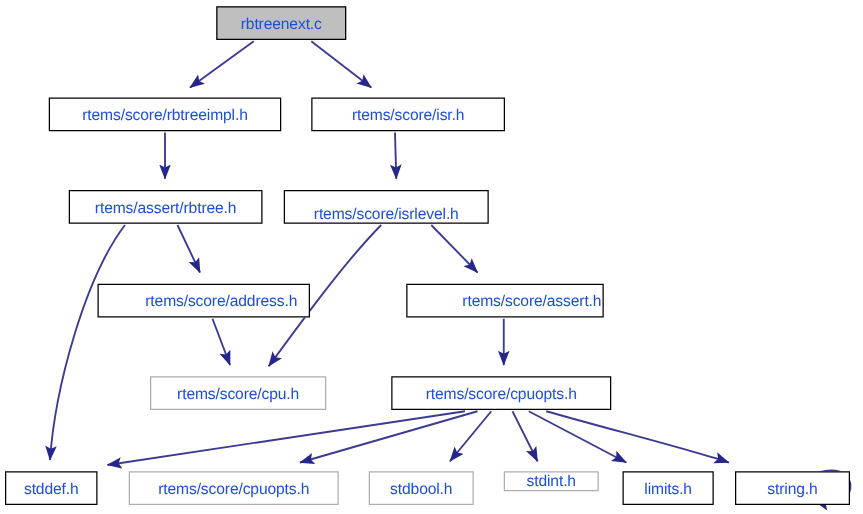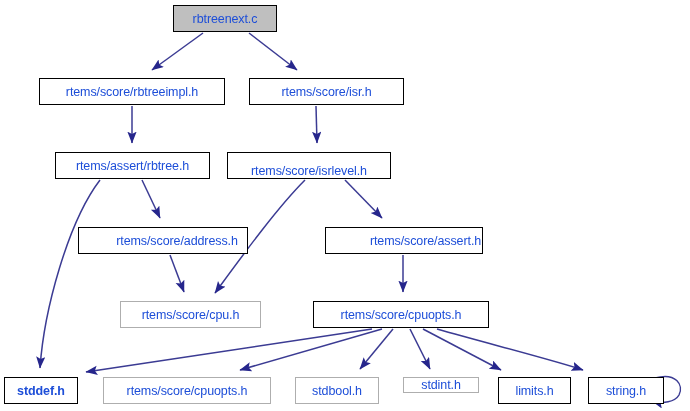"stddef.h" div.node { font-weight: bold -> none }
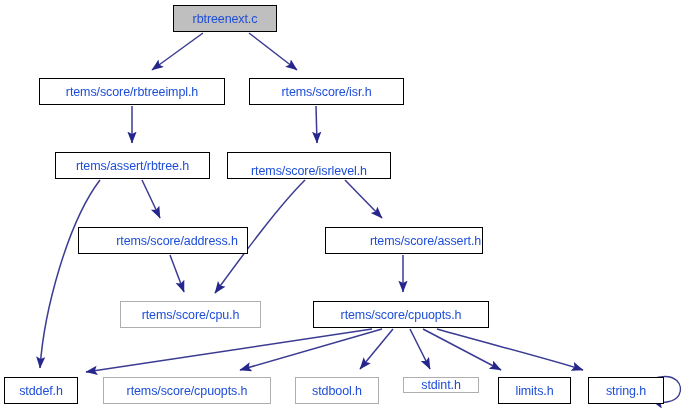"string.h" div.node { width: 76px -> 92px }
